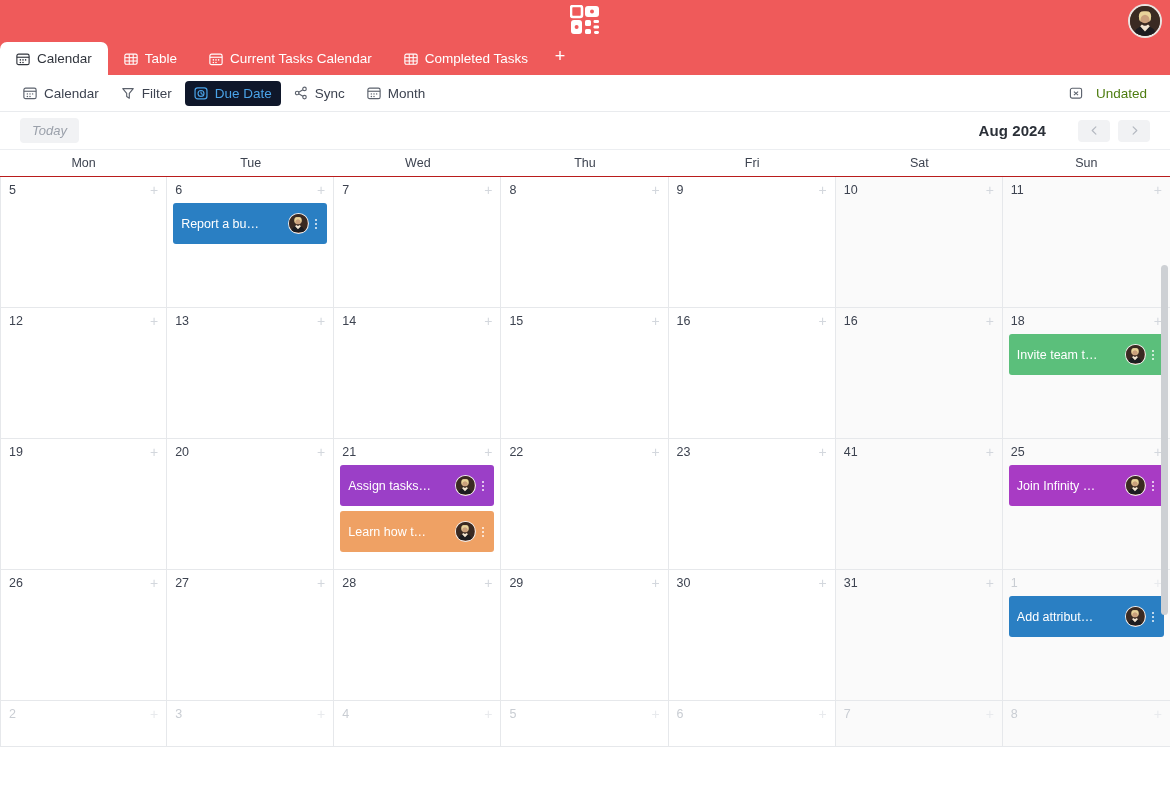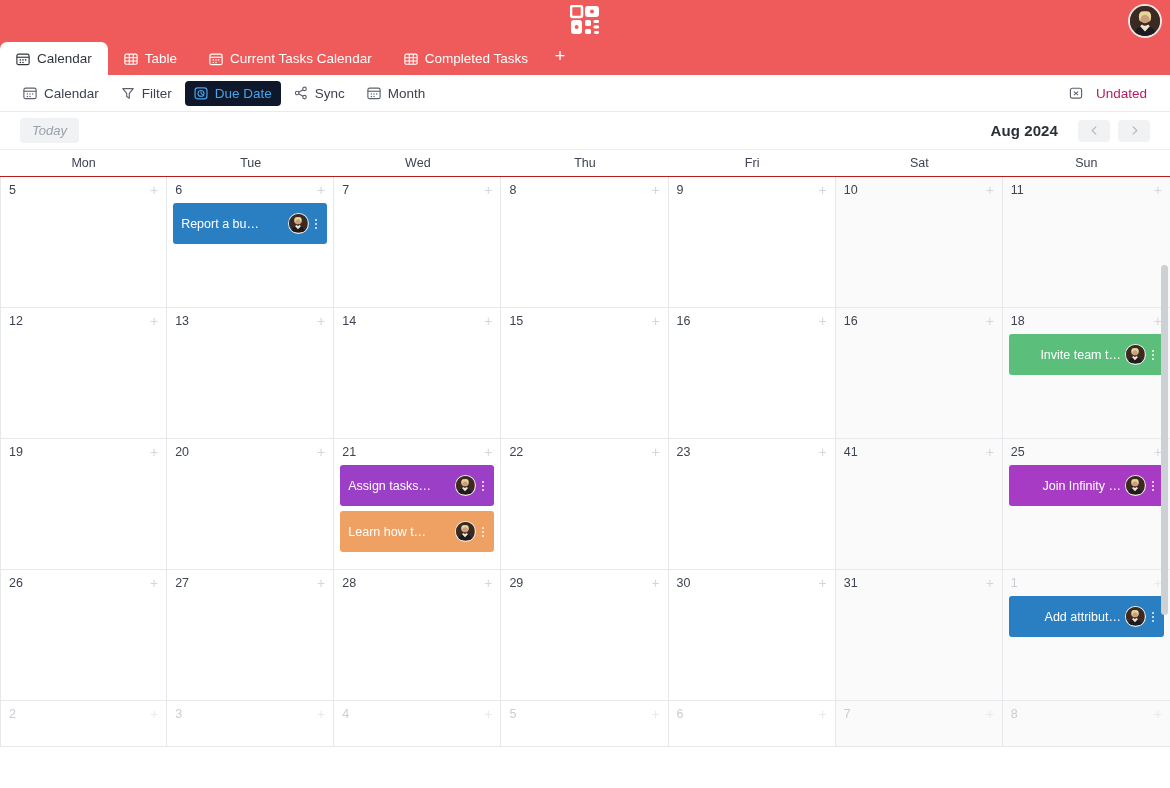"Undated" .tb-right { color: #be185d -> #4d7c0f }
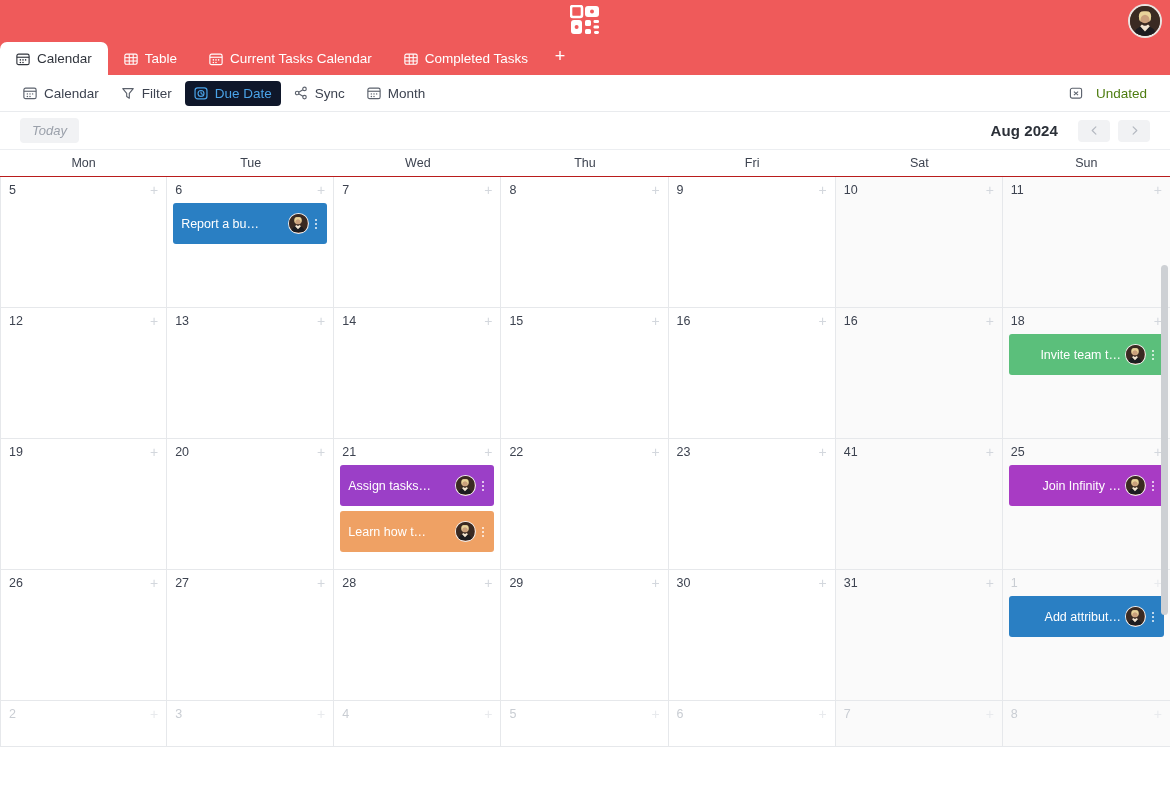"Aug 2024" .month-label { right: 112px -> 124px }
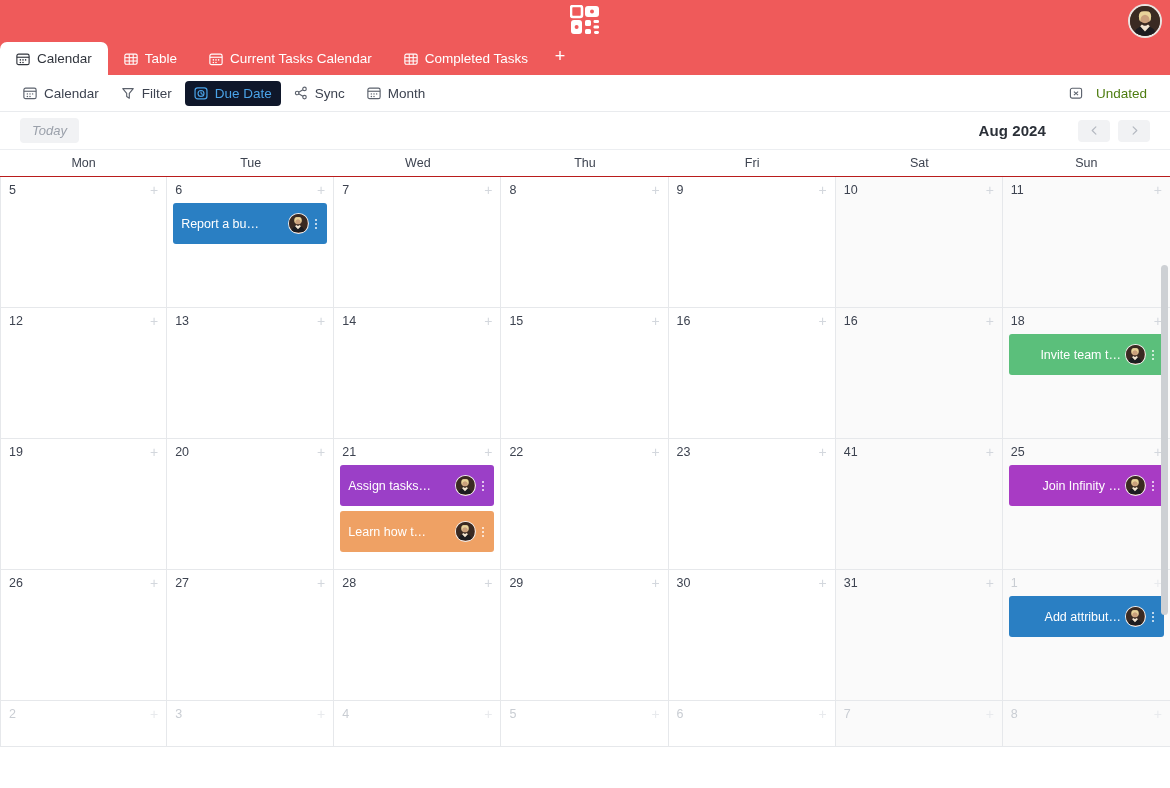"10" .daycell.weekend { text-align: right -> none }
